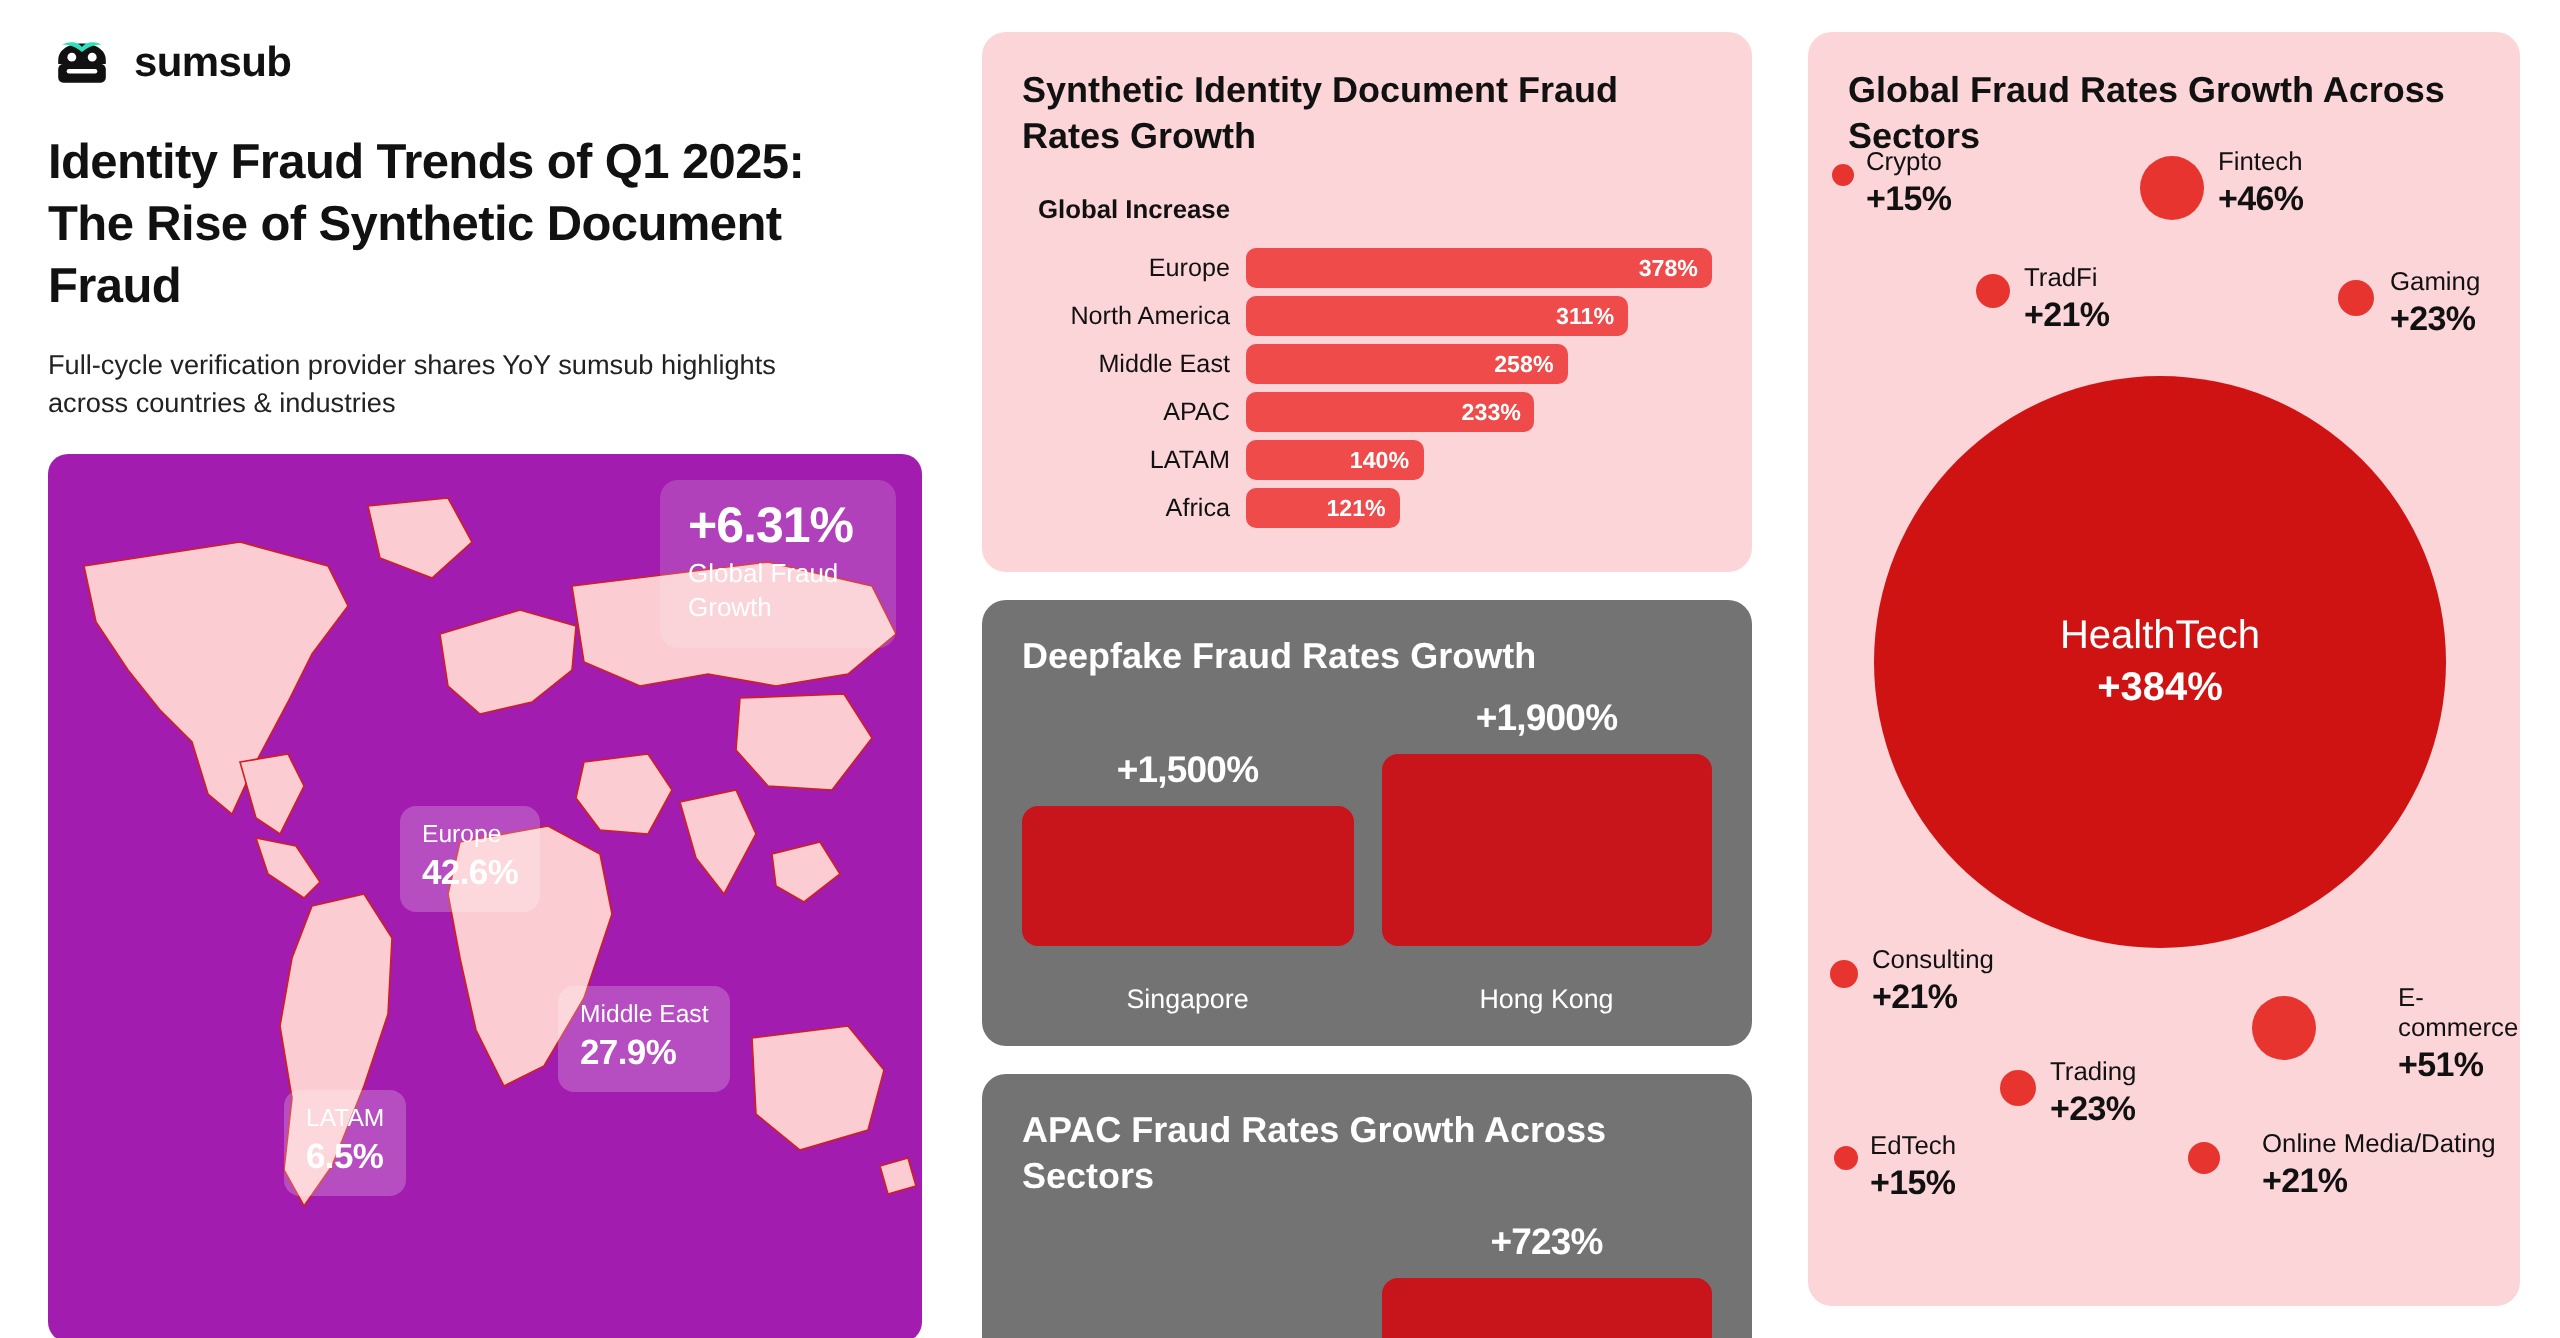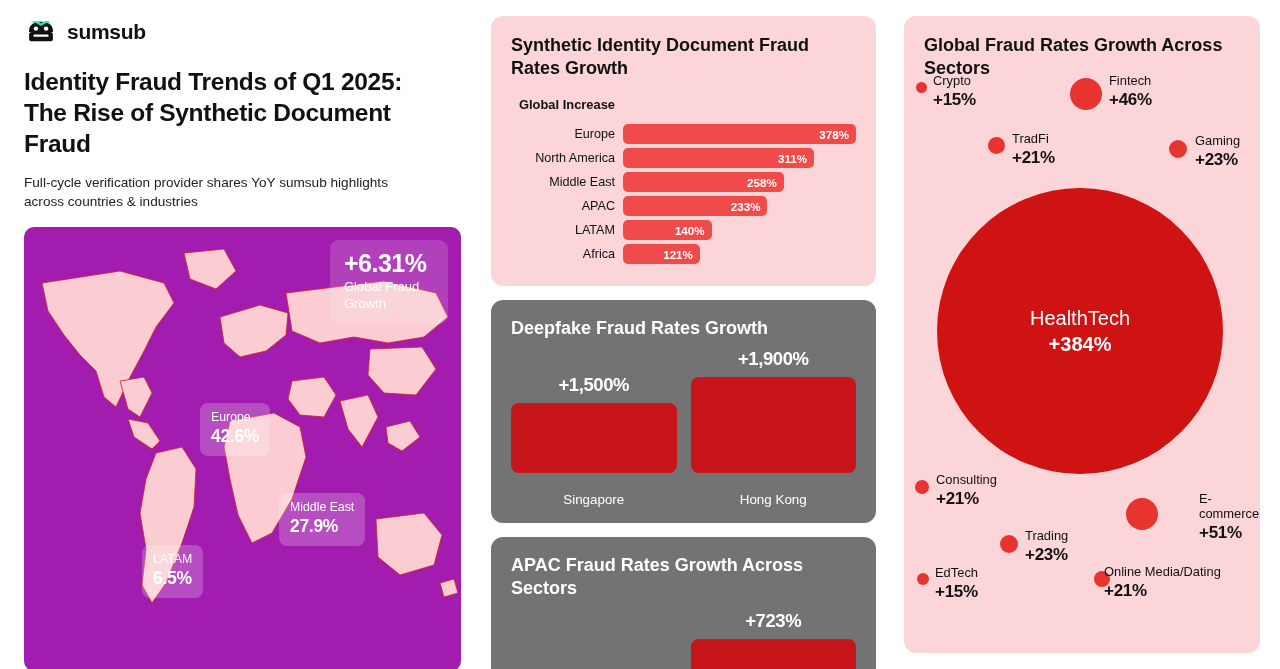"Online Media/Dating" div.node-label { left: 200px -> 227px }
